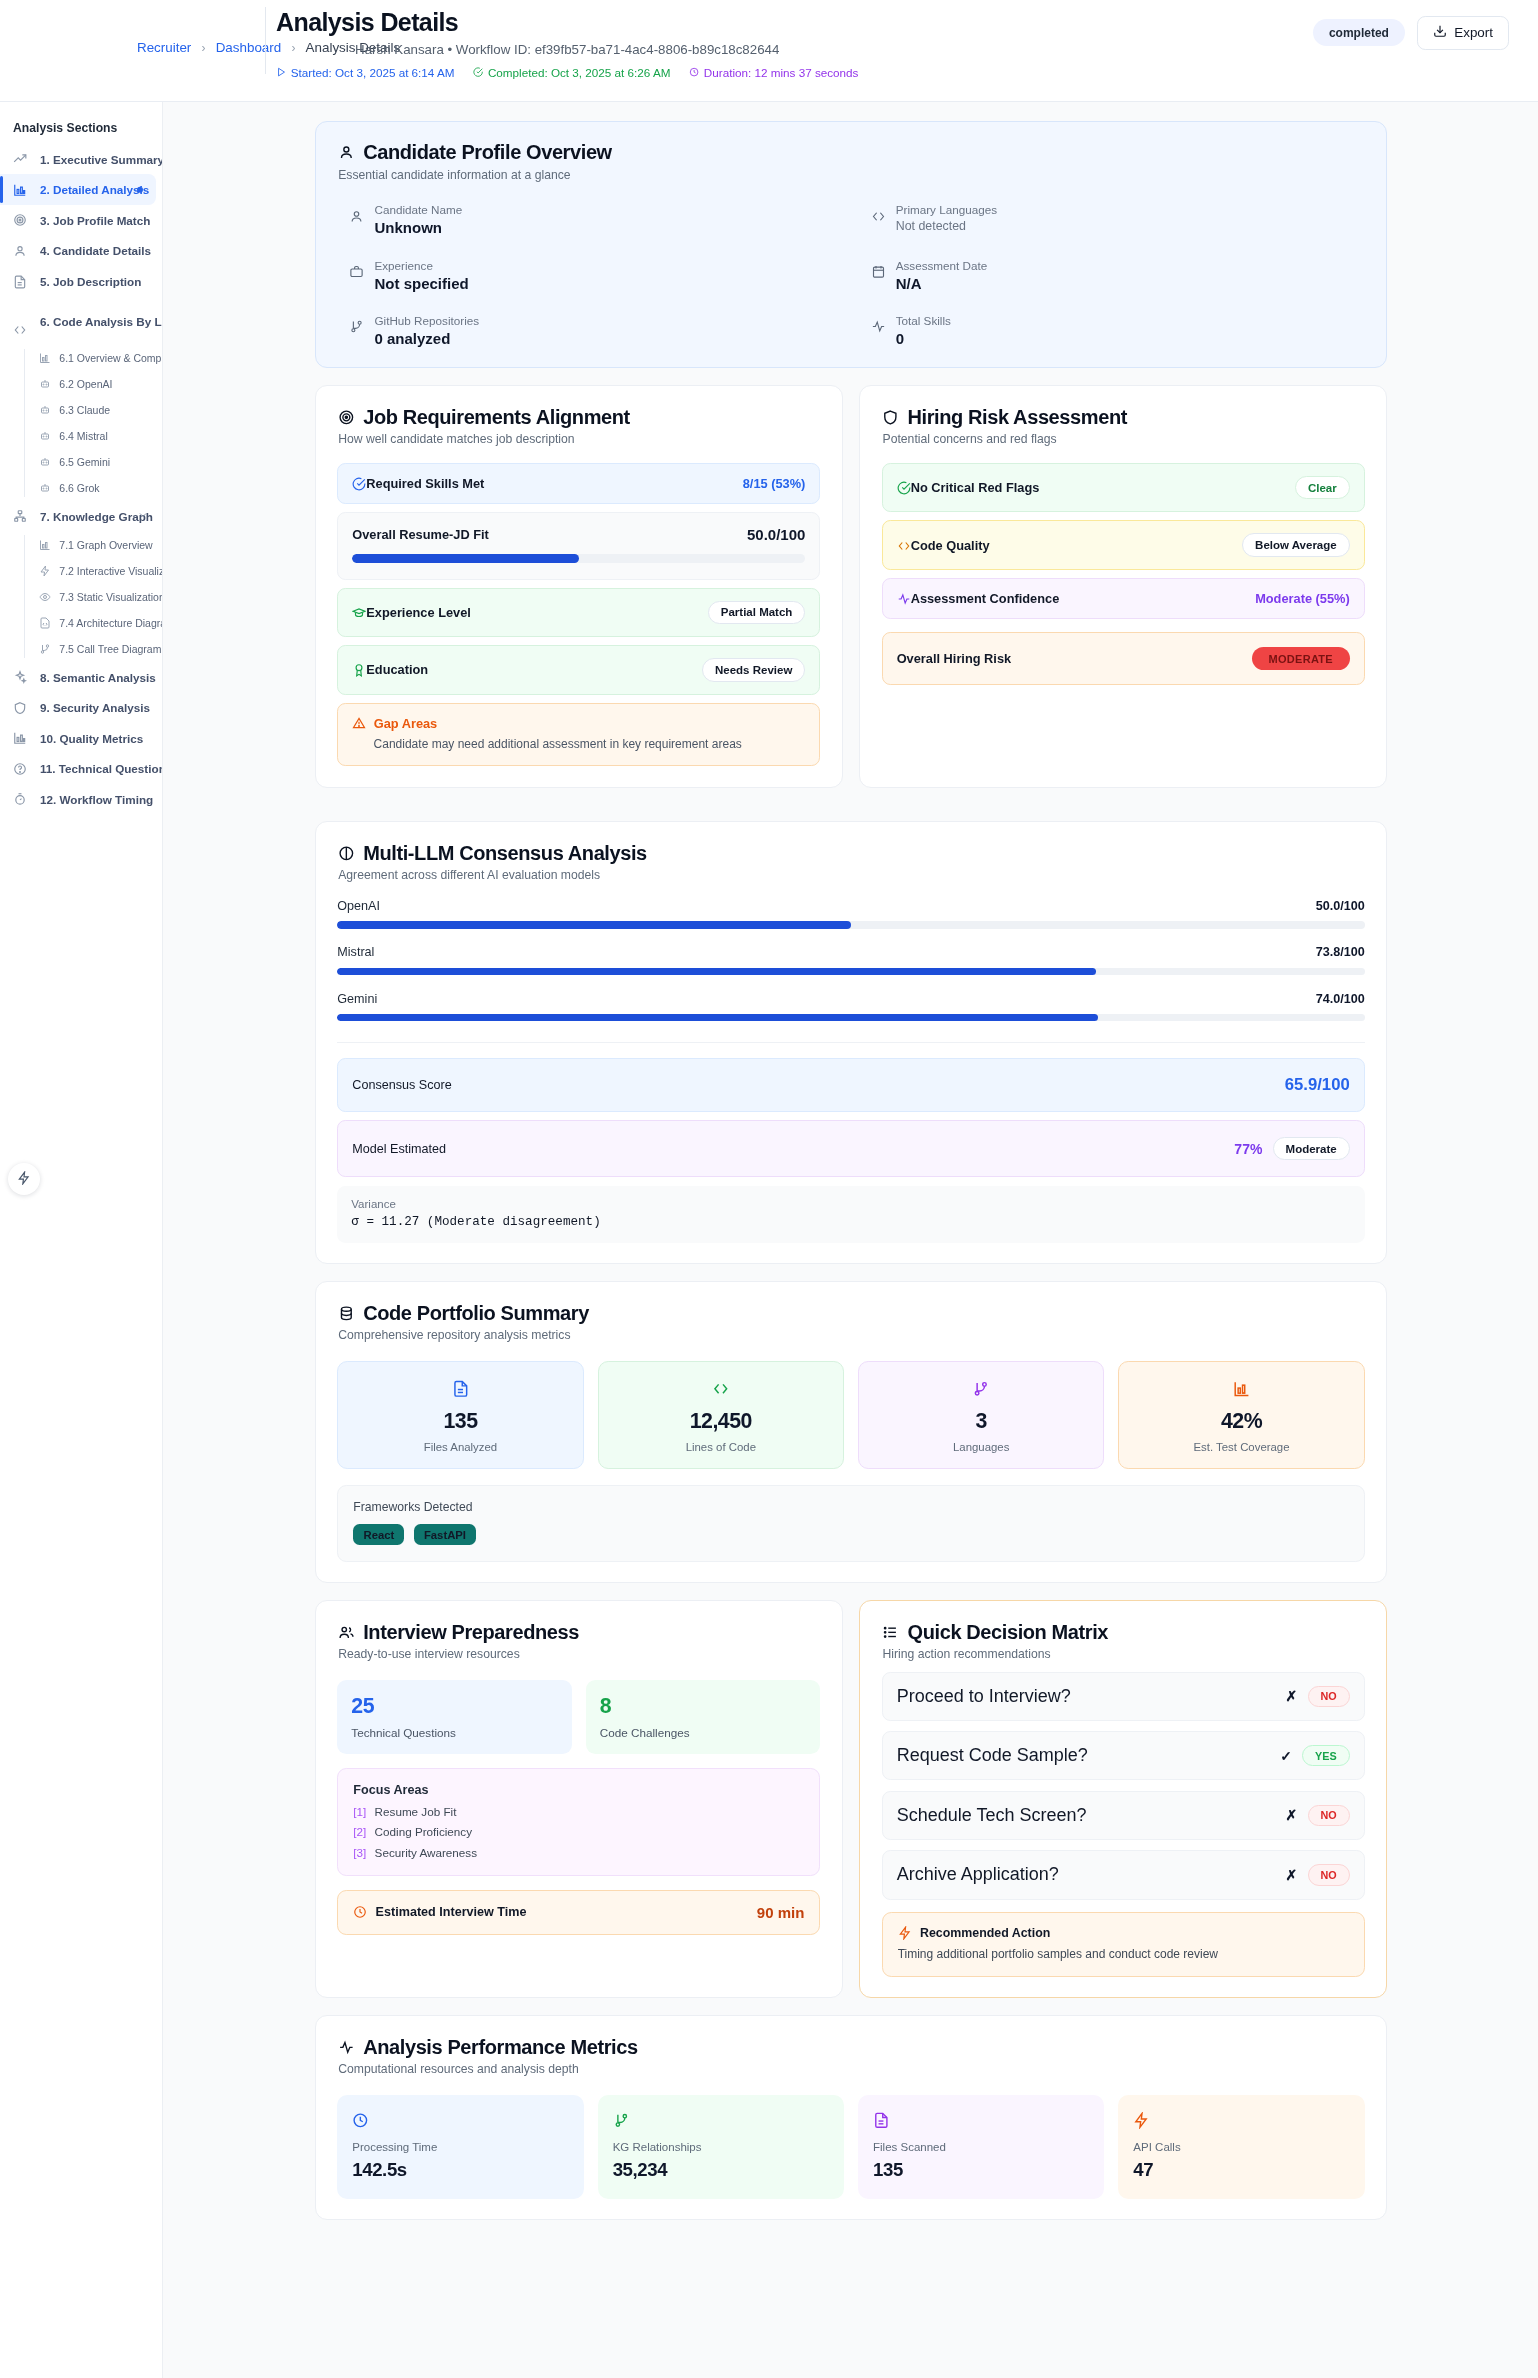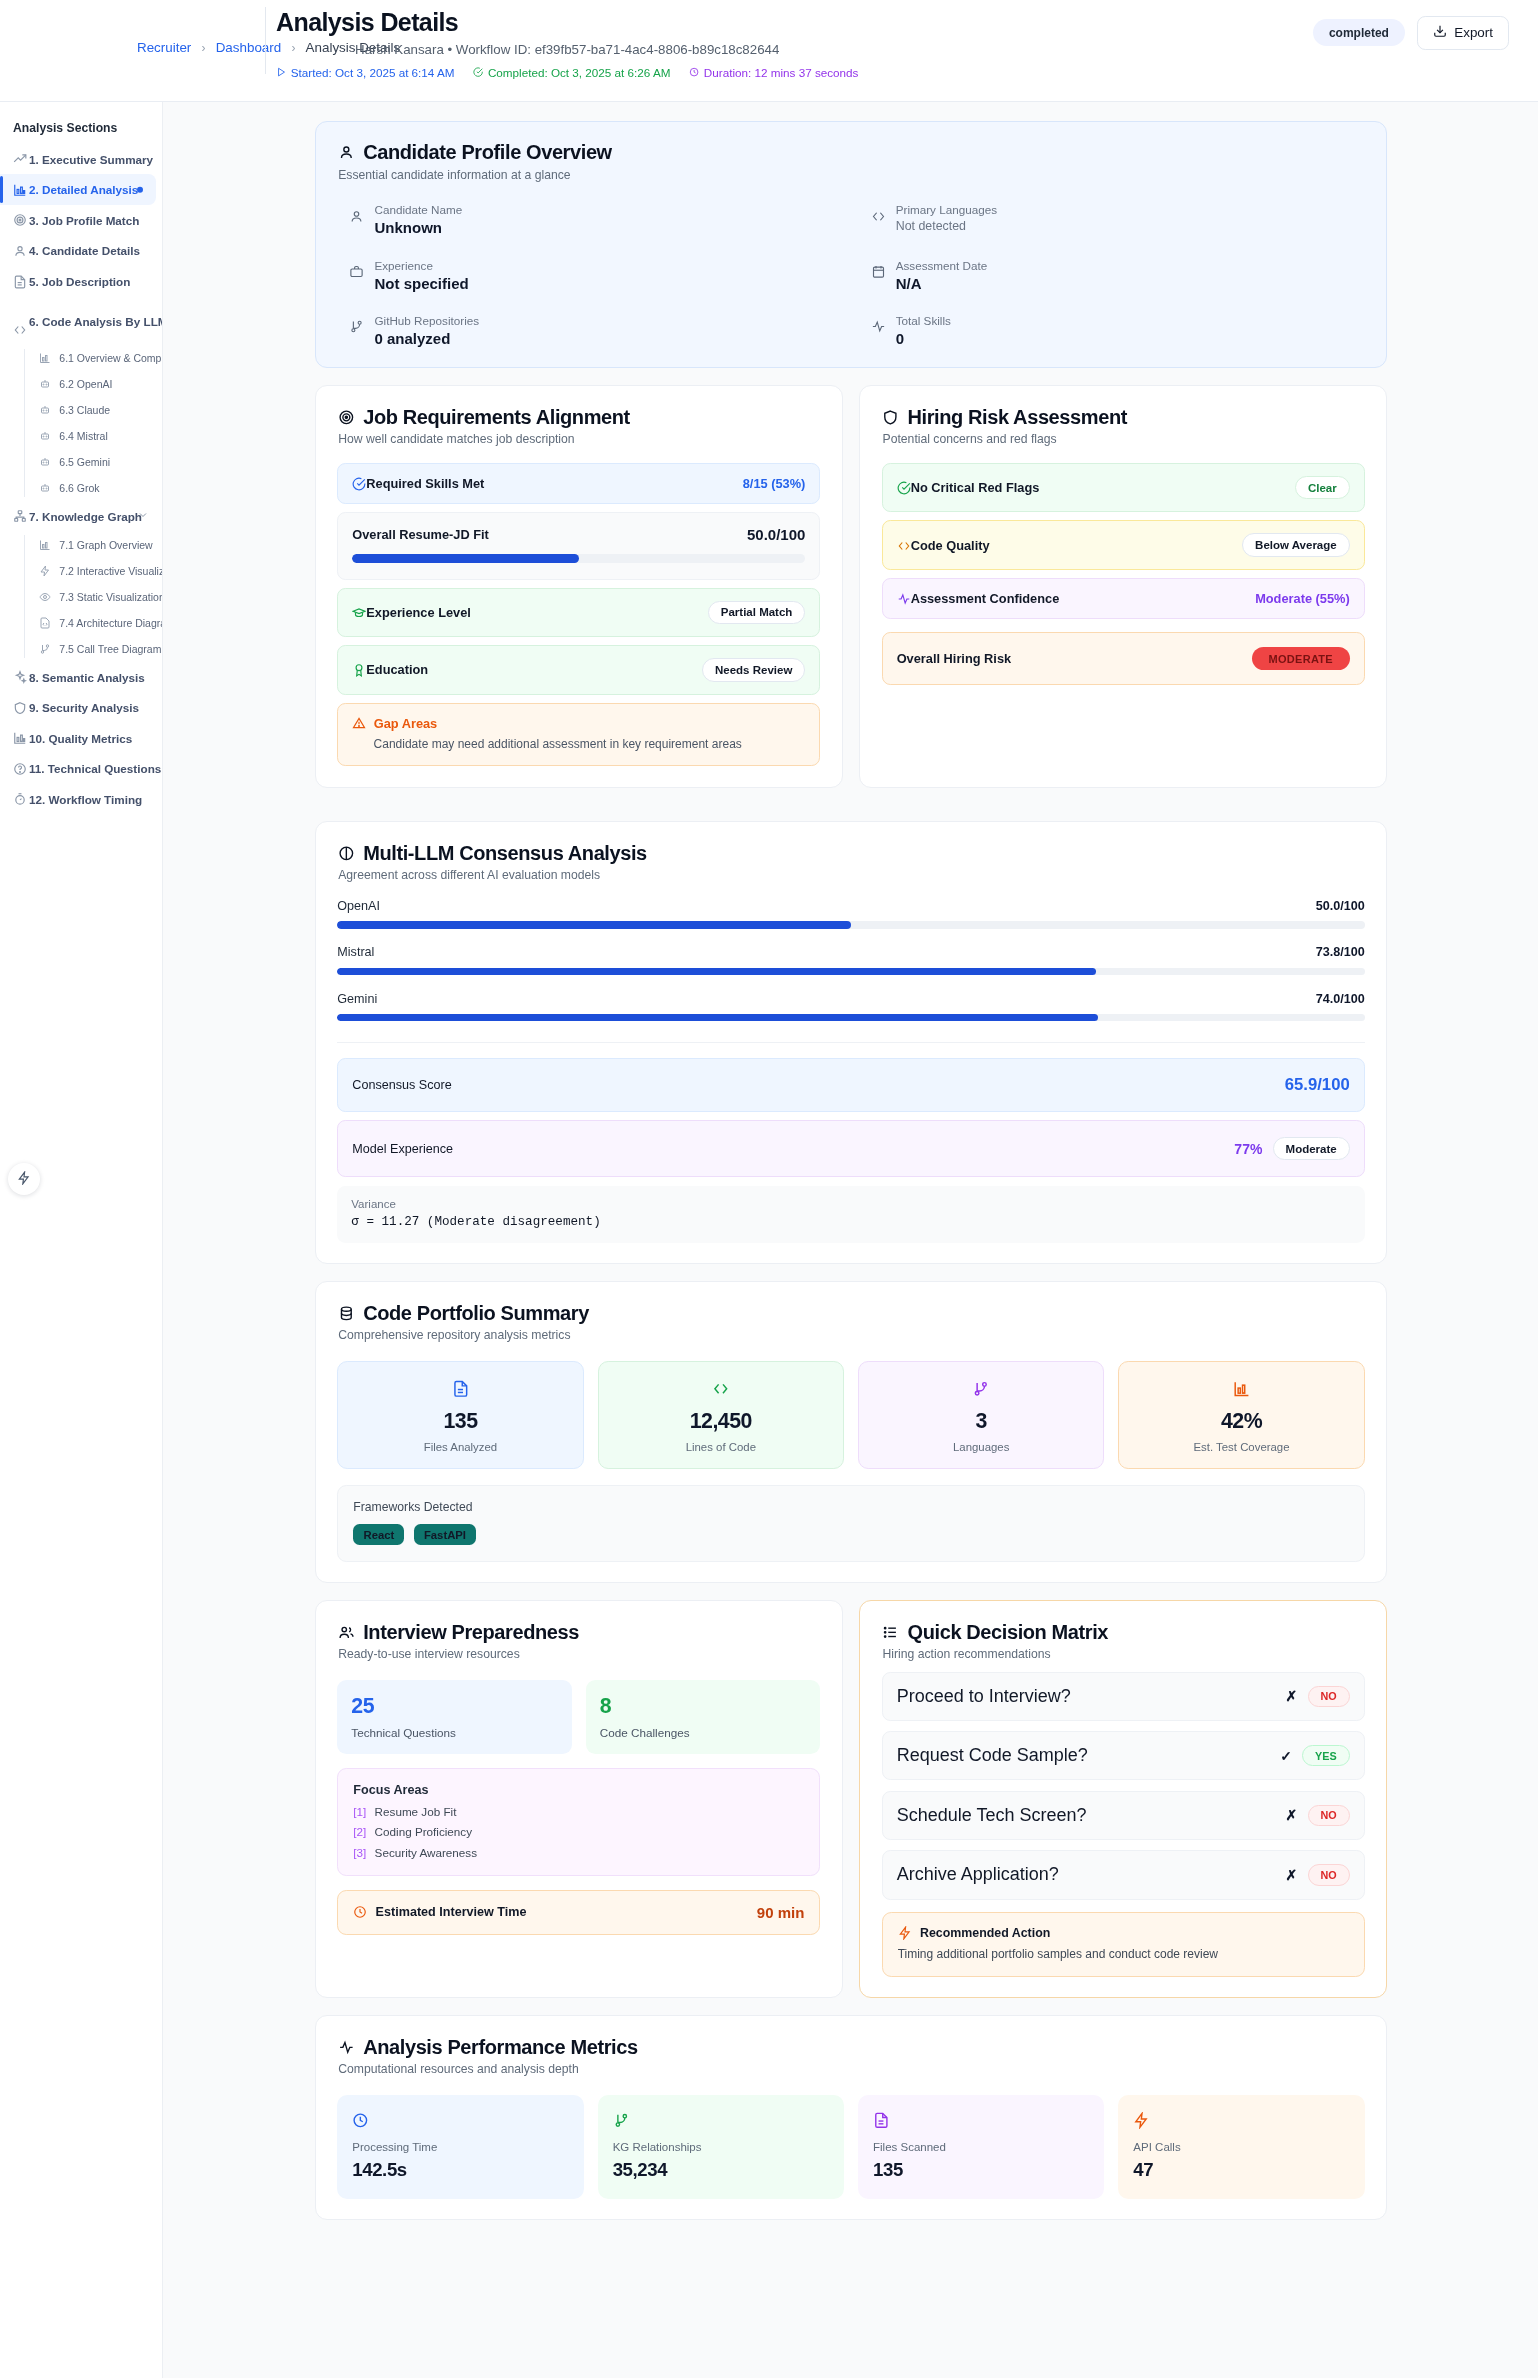"1. Executive Summary" .side-item { gap: 2px -> 13px }
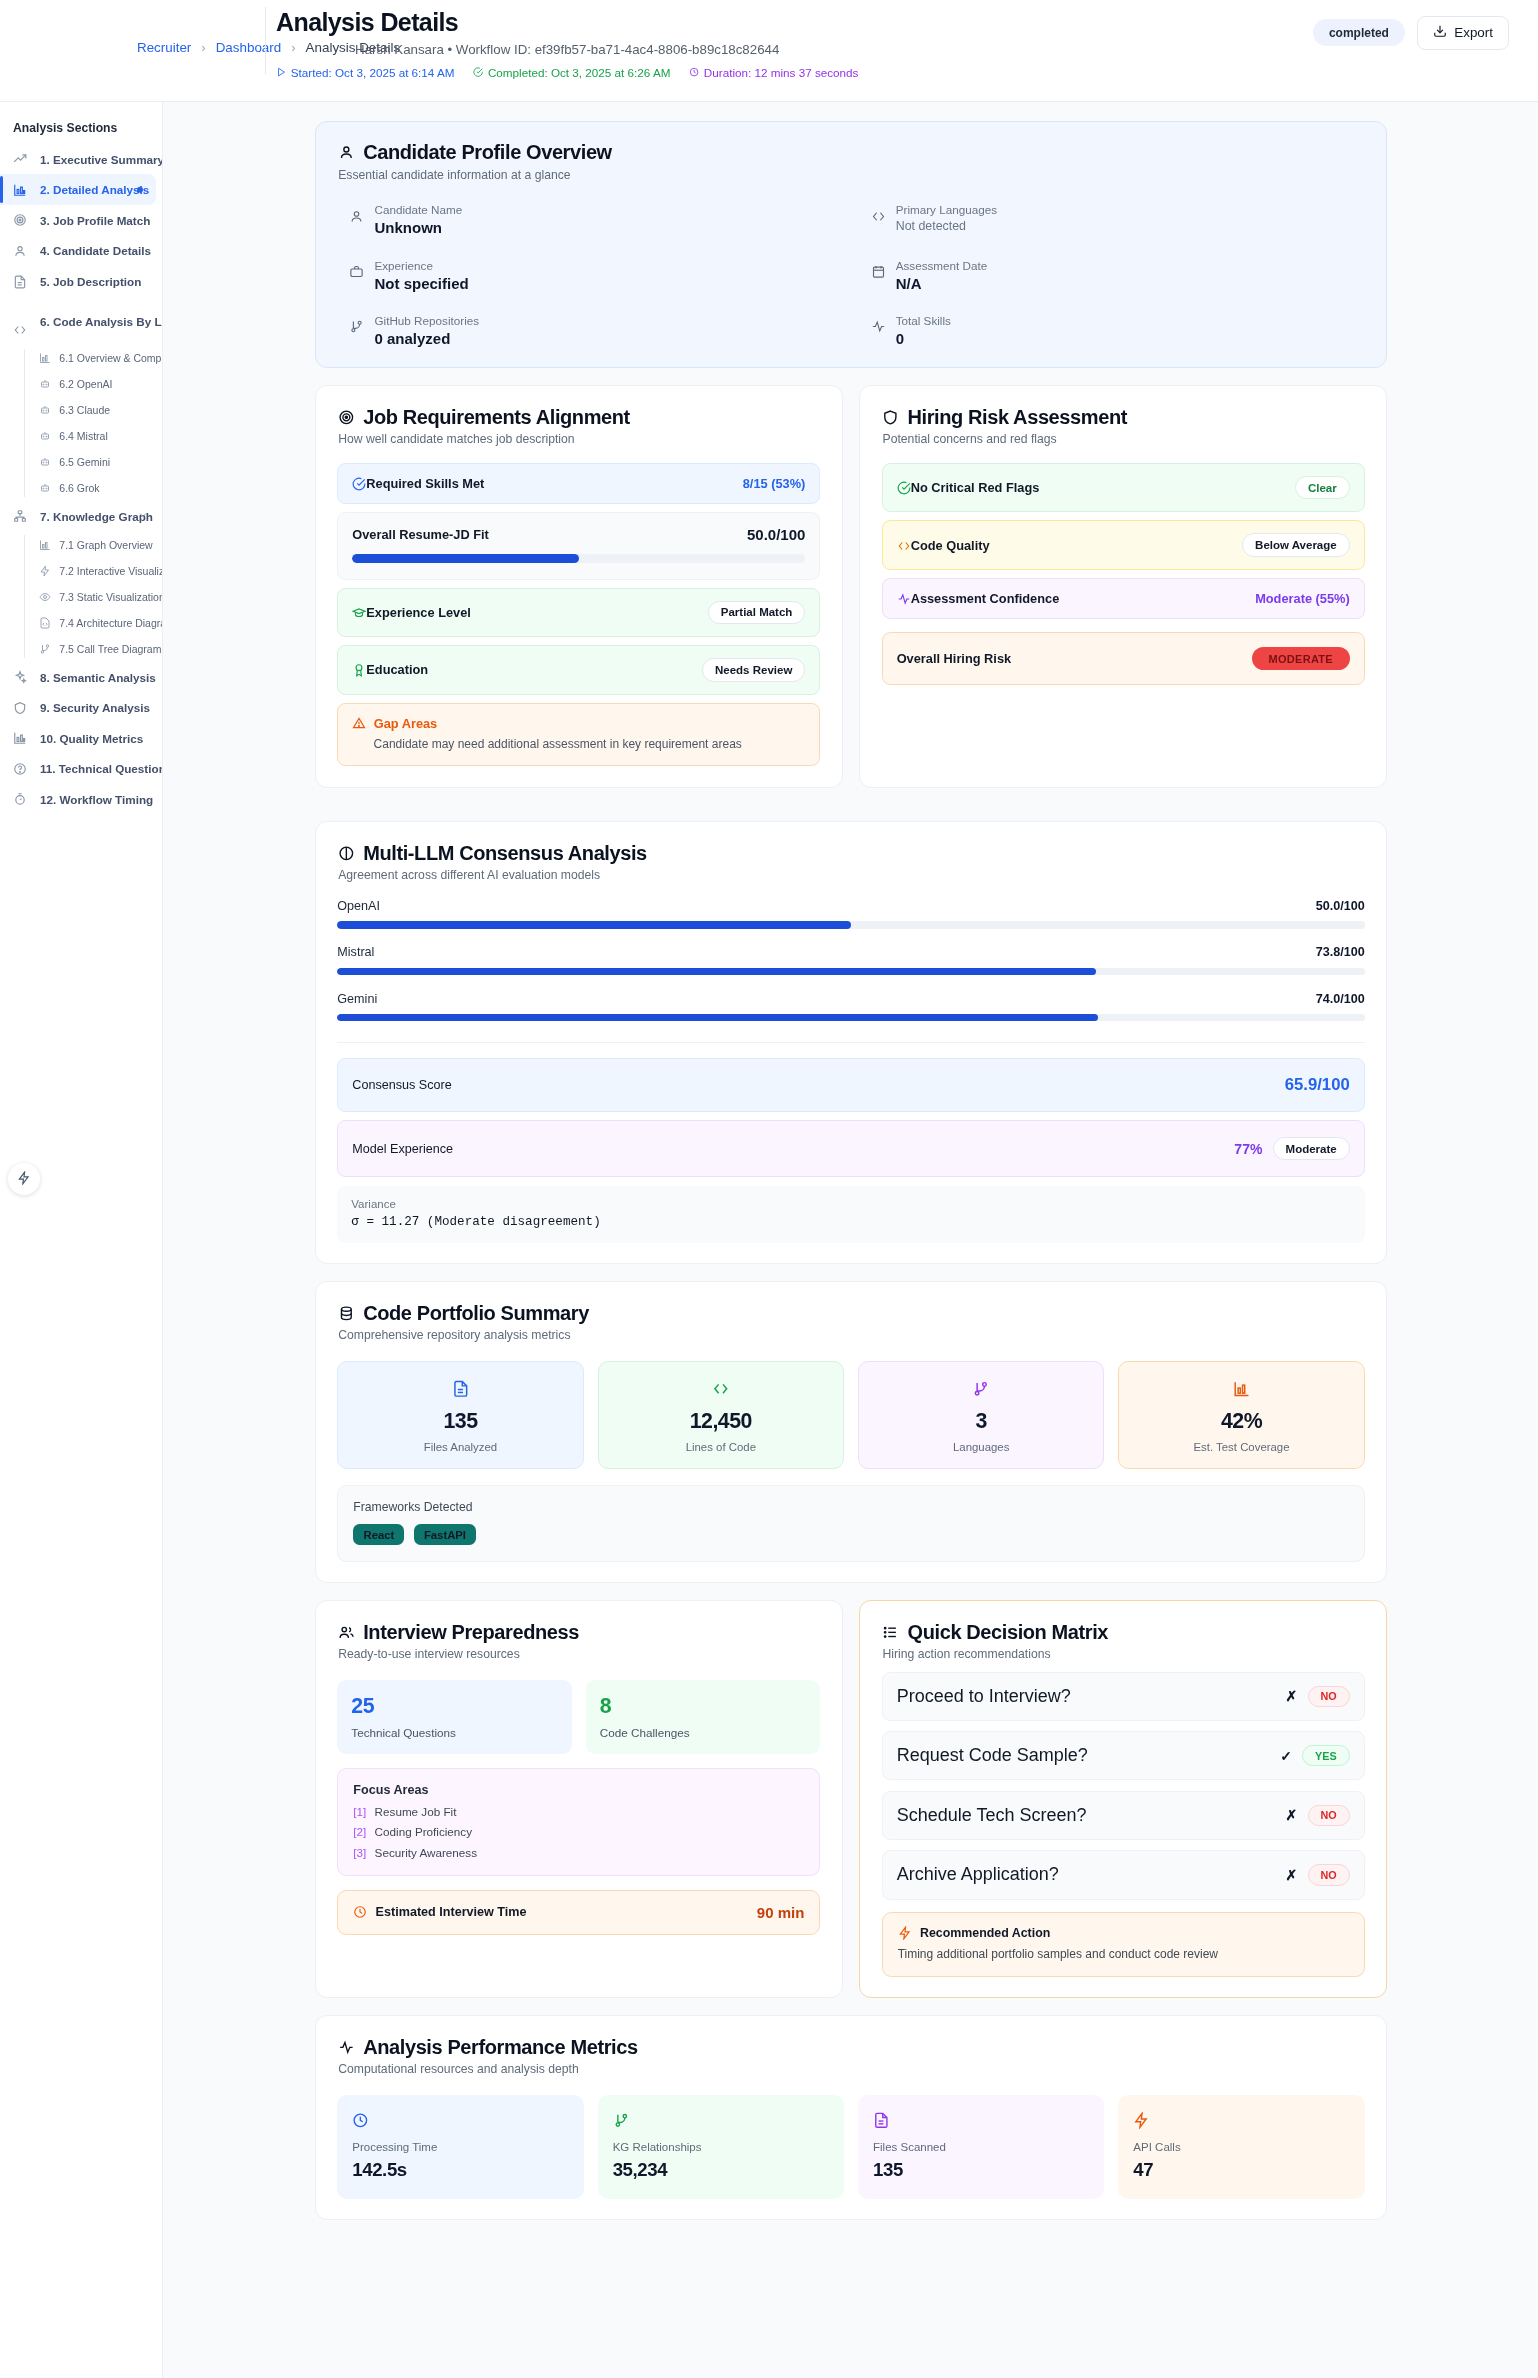"Model Experience" span { text: Experience -> Estimated }
